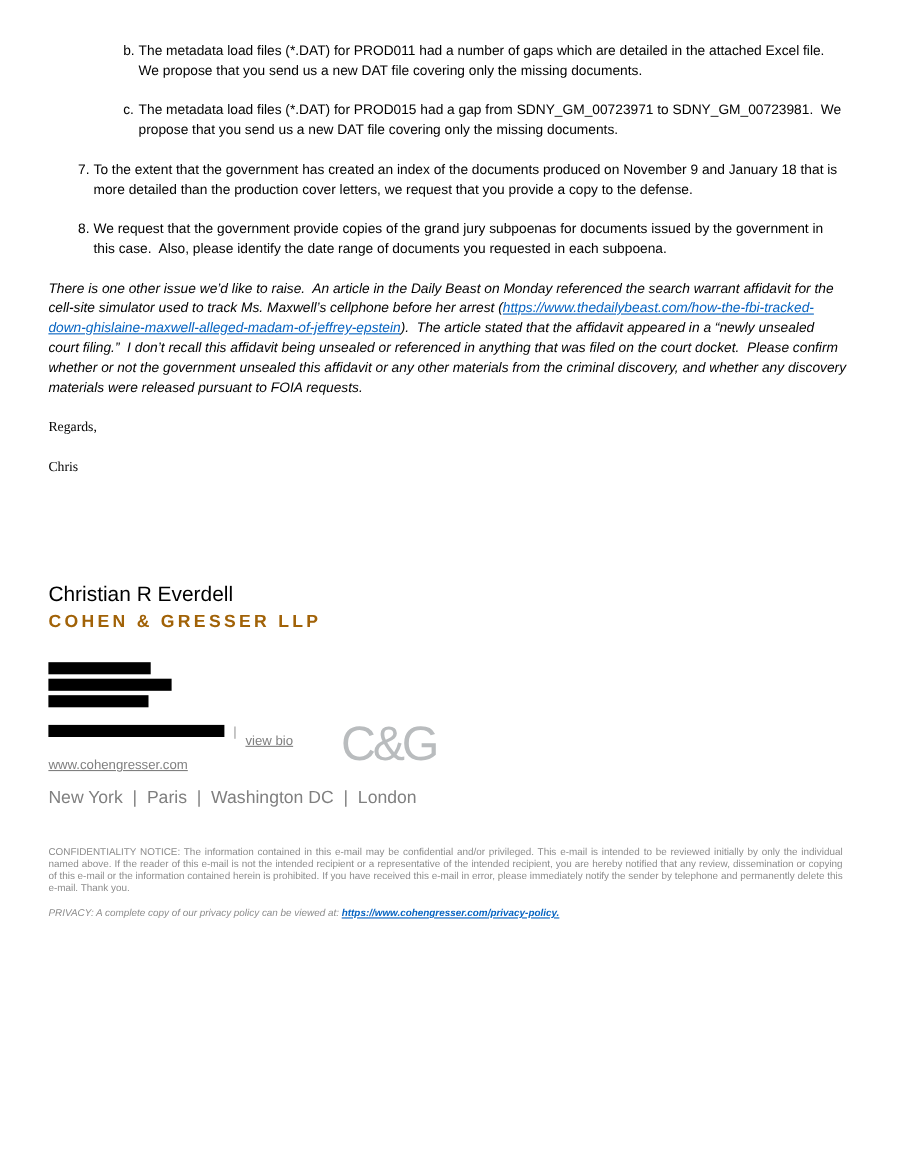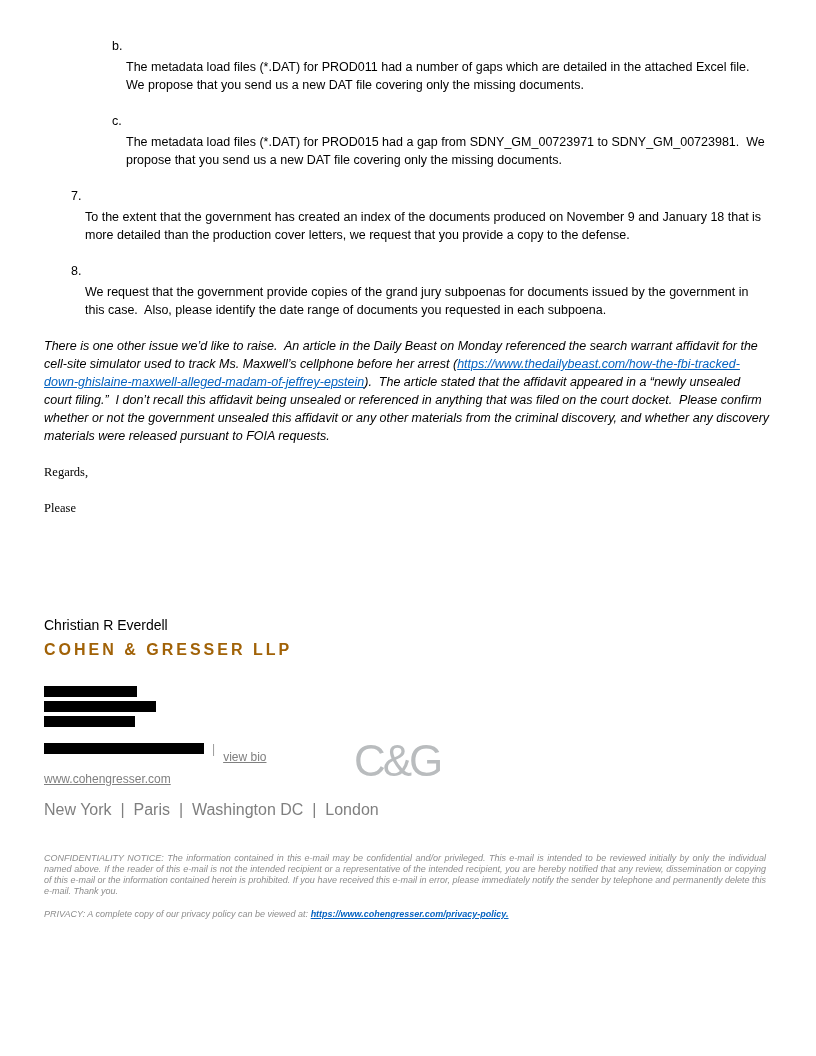"The metadata load files (*.DAT)" .item .item-text { margin-top: 21px -> none }
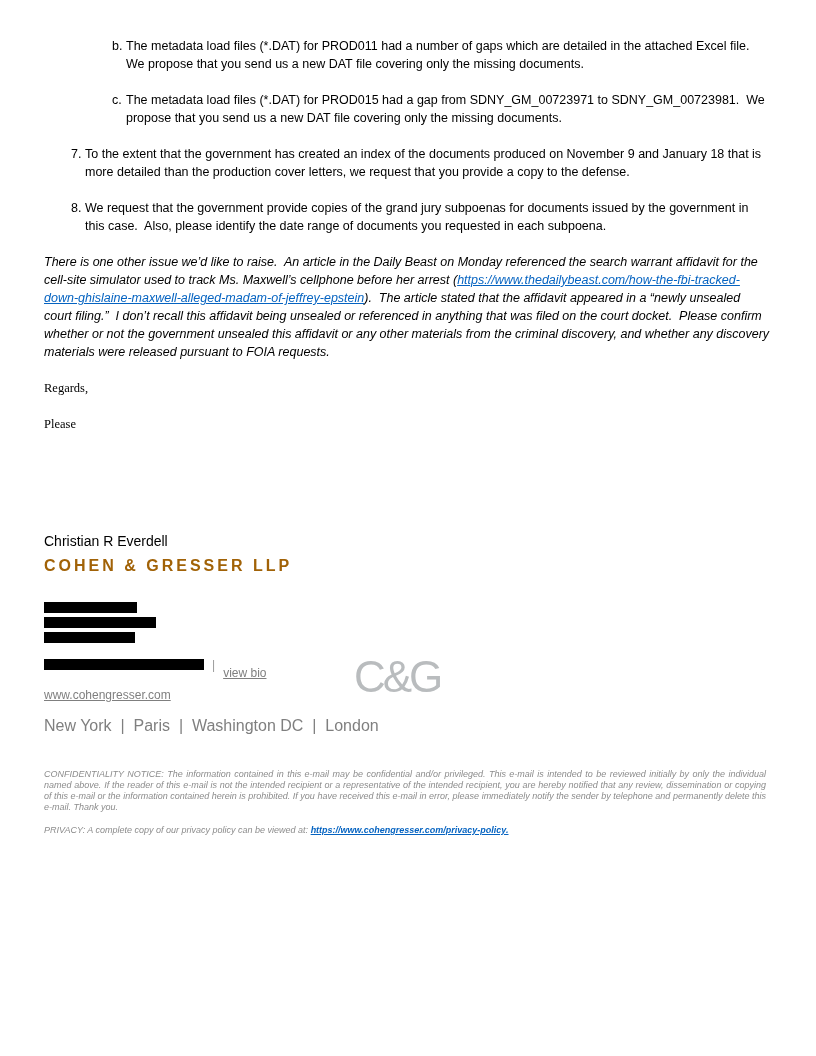"Please" p.signoff { text: Please -> Chris }
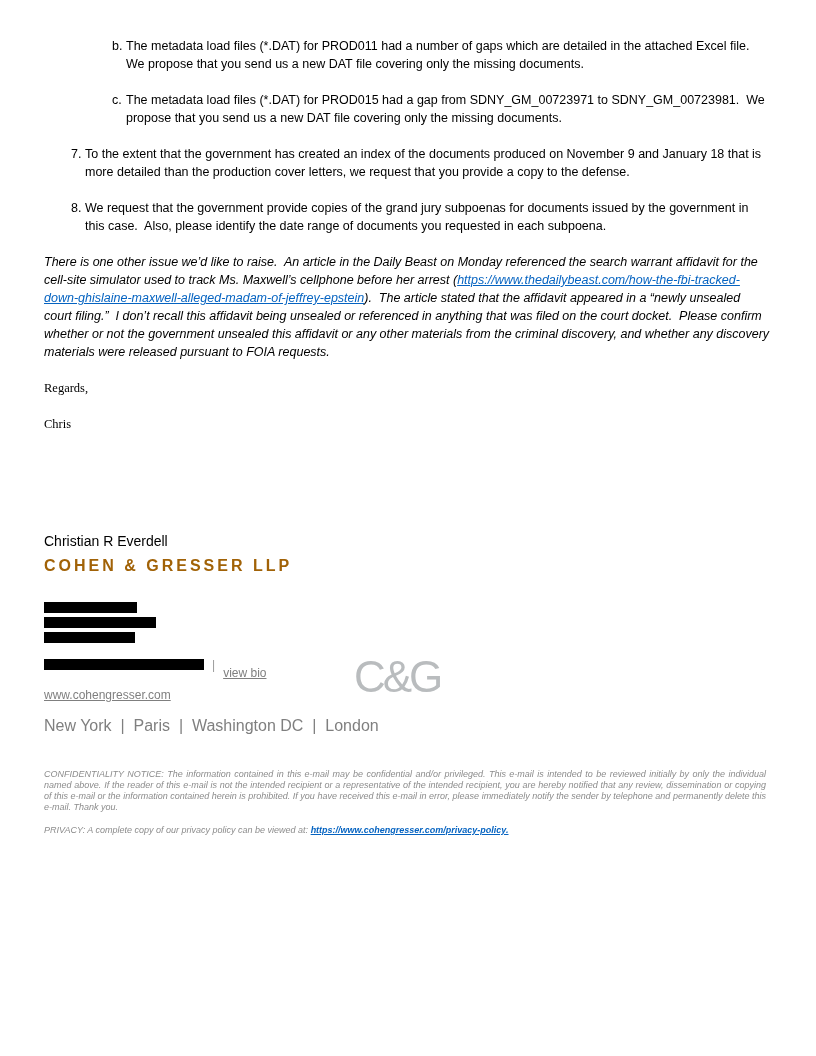"Christian R Everdell" .sig-name { font-size: 14px -> 19px }
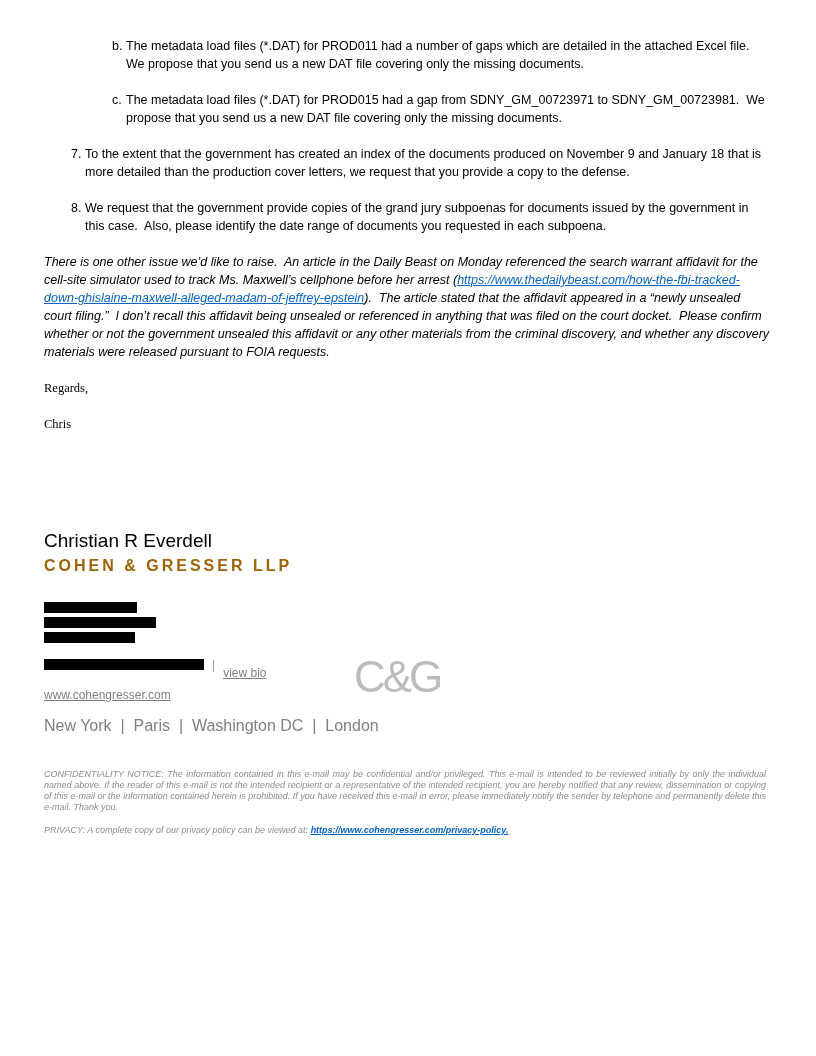"C&G" .cg-logo { margin-left: 44px -> none }
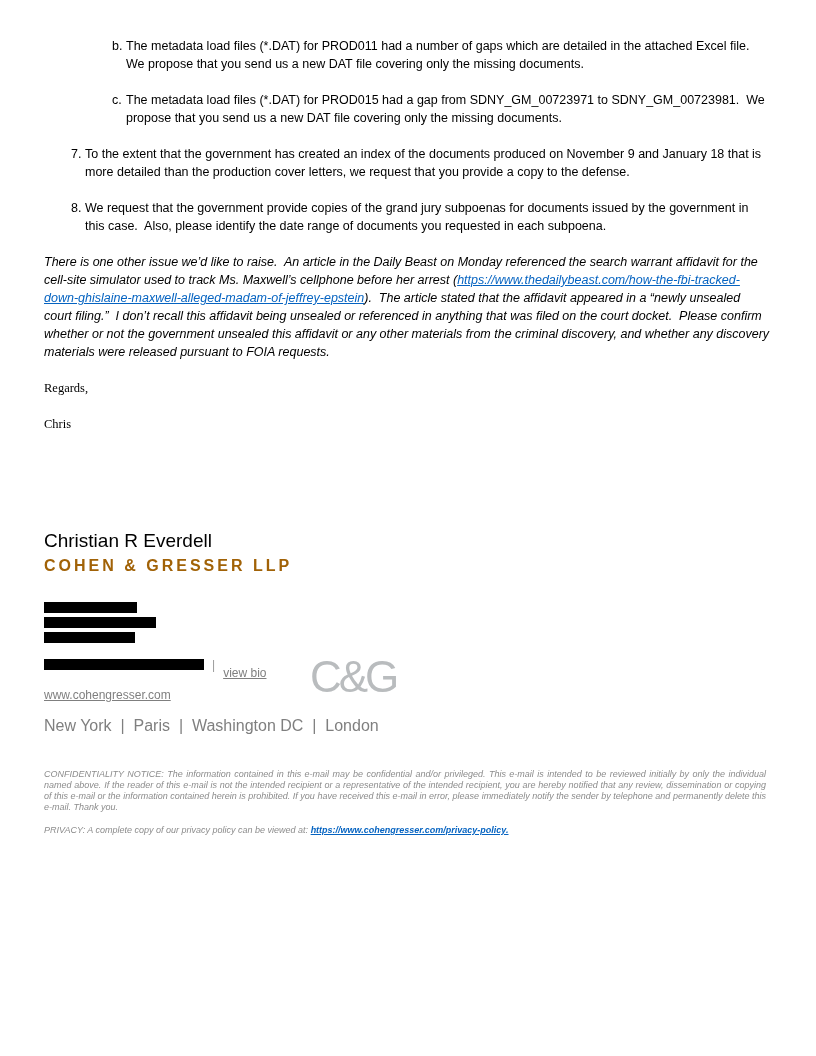"CONFIDENTIALITY NOTICE: The information" .notice { font-style: italic -> none }
